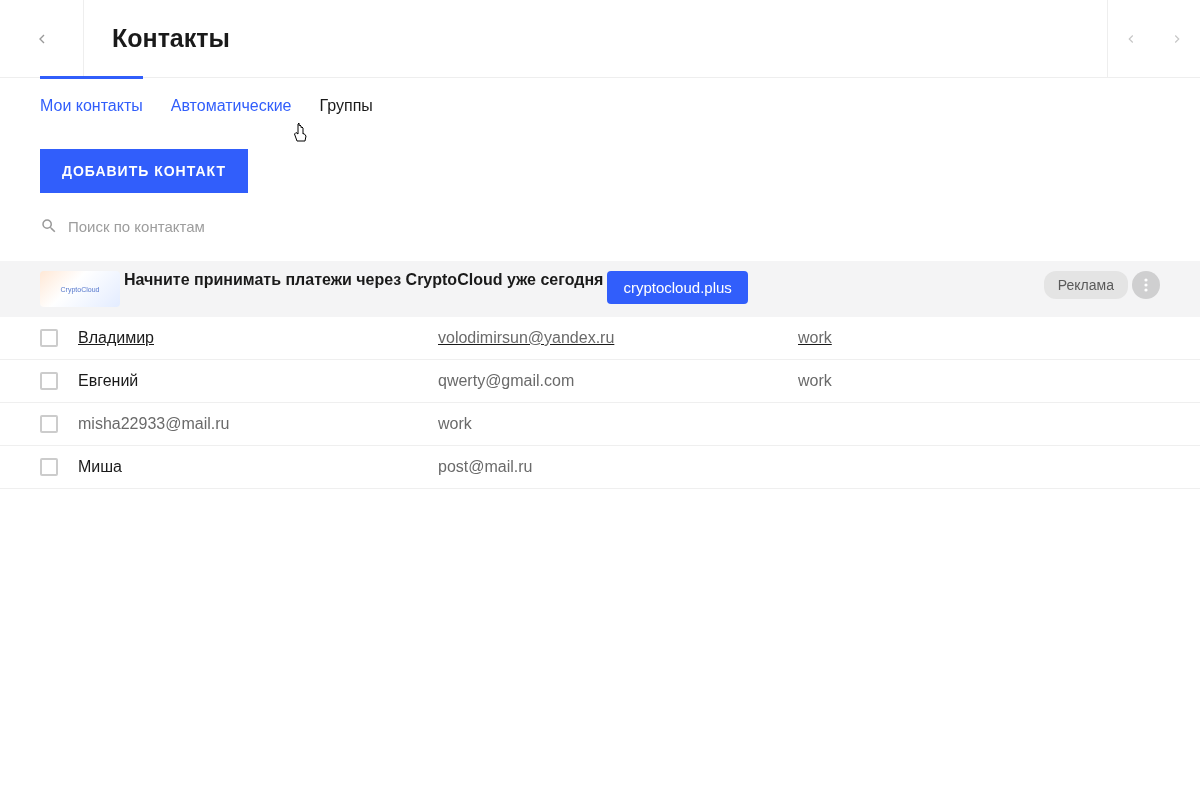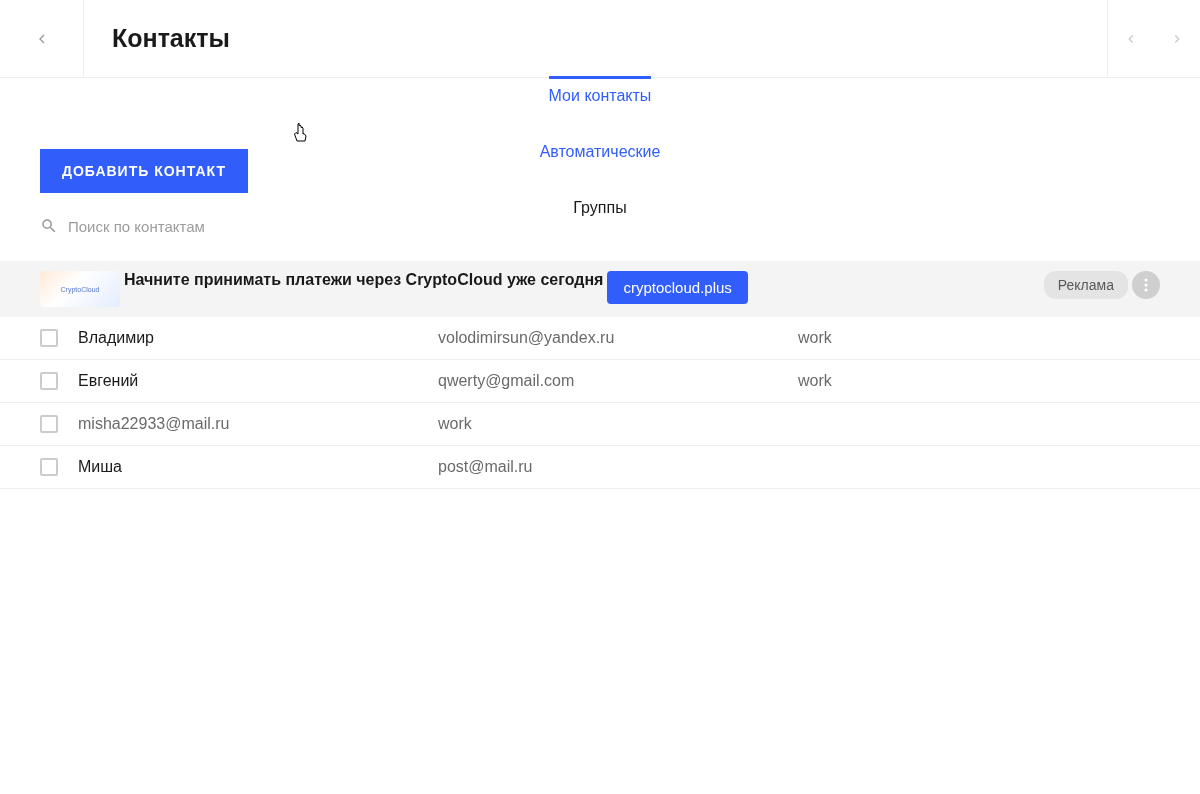"Мои контакты" .tabs { flex-direction: column -> none }
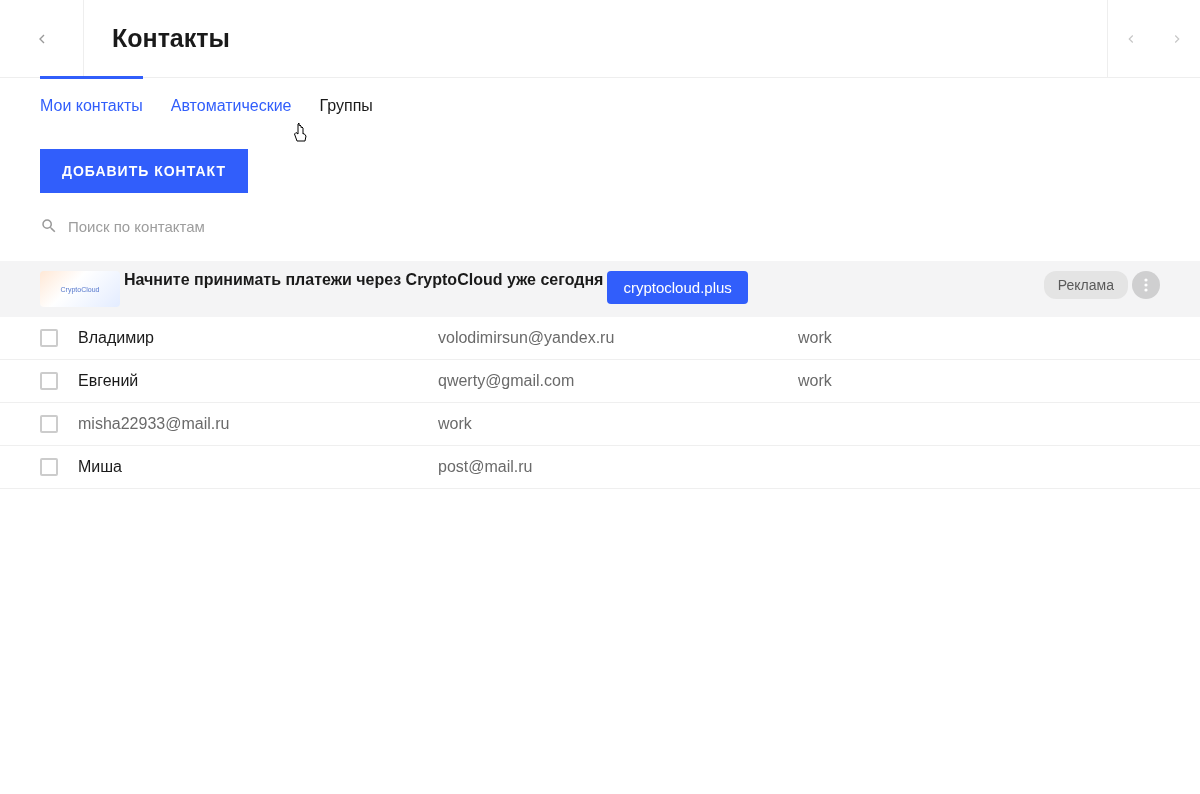"Владимир" .row:first-child { text-decoration: none -> underline }
